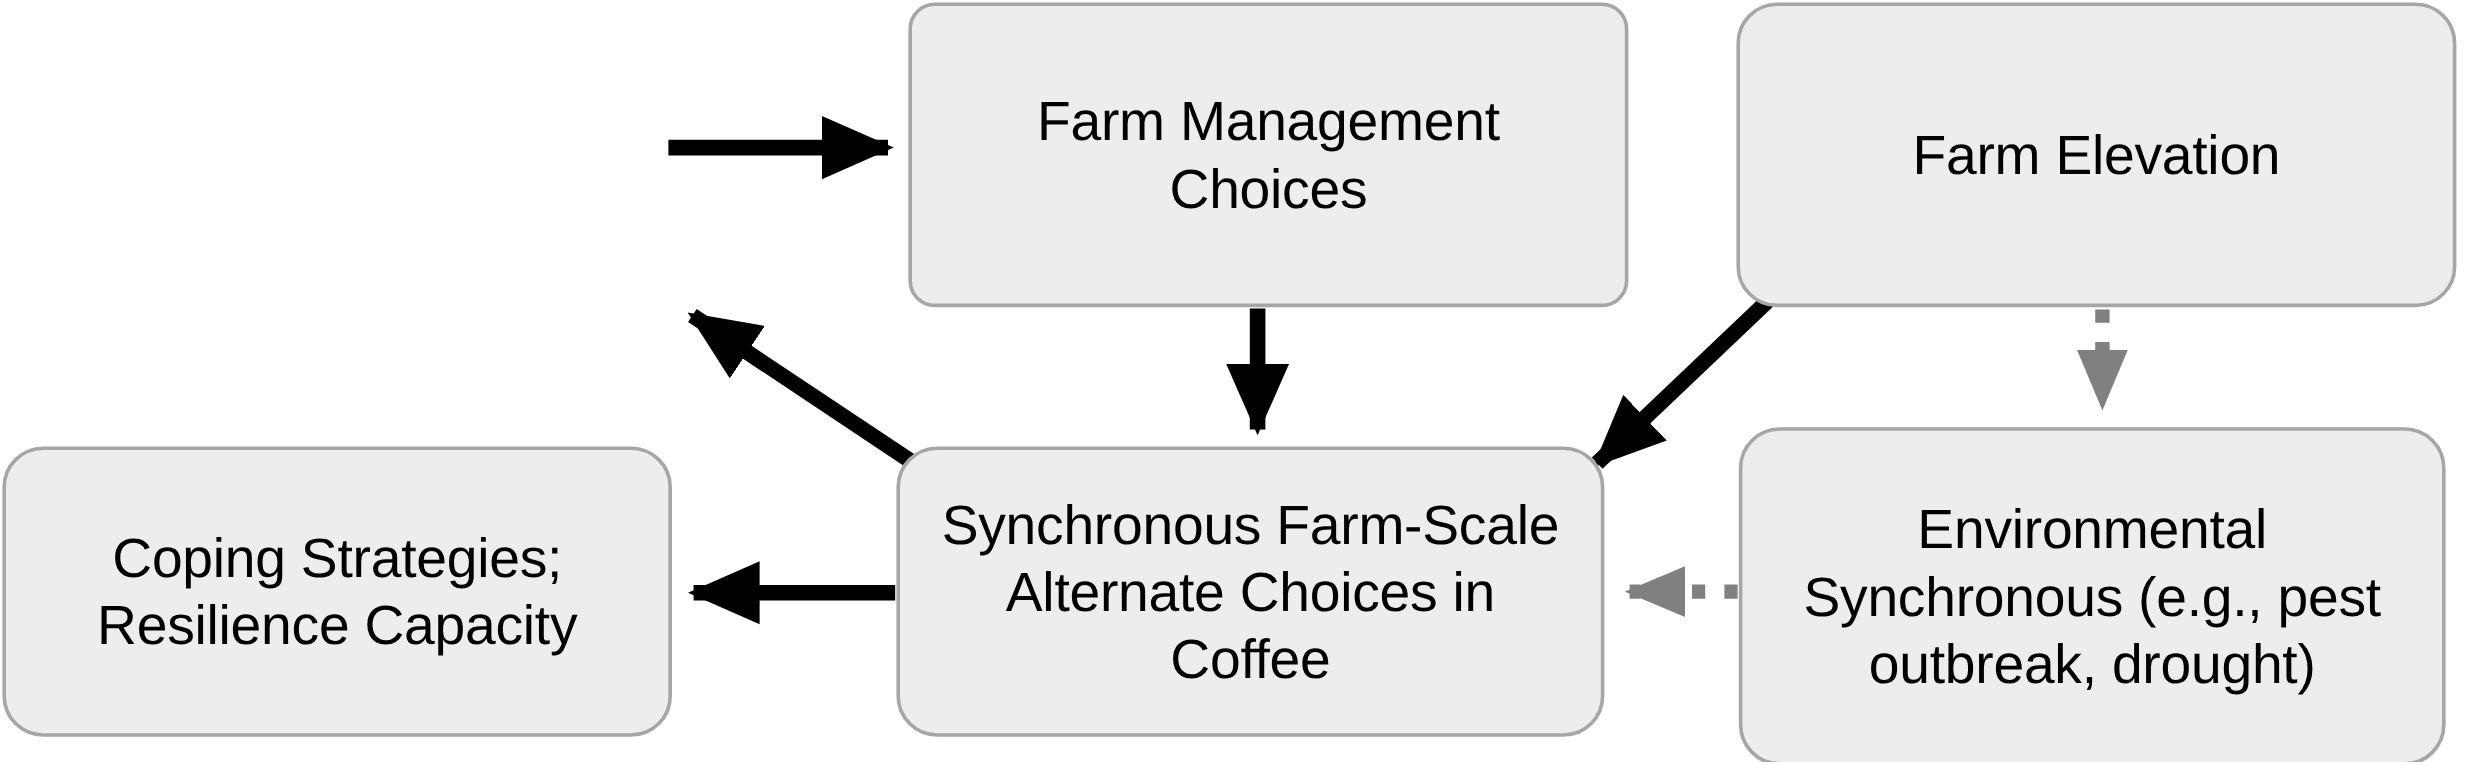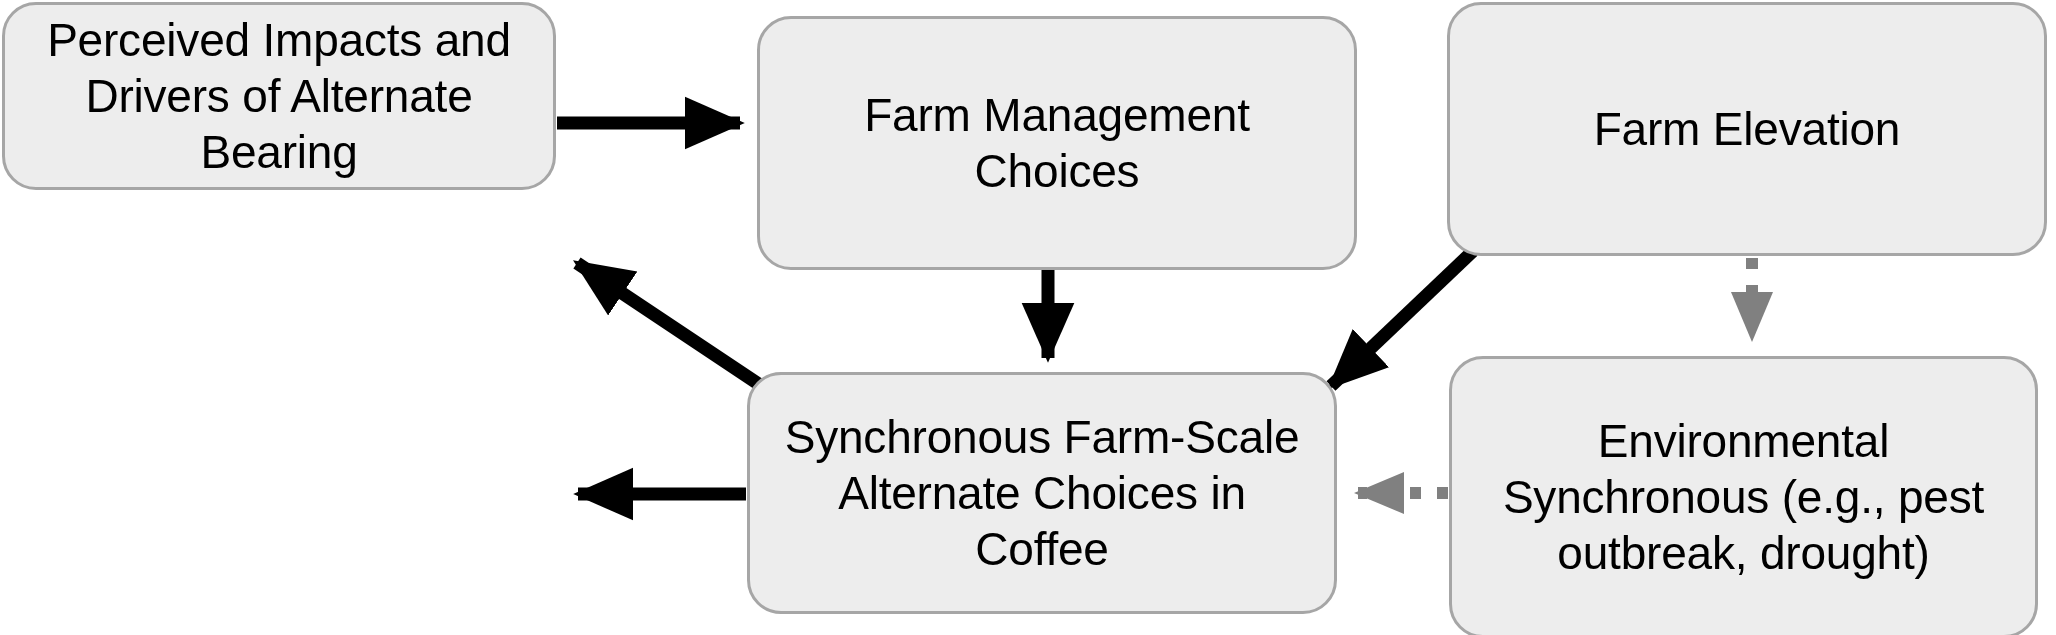"Perceived Impacts and Drivers of" div.node { html: <div> <span>Perceived Impacts and Drivers of Alternate Bearing</span> </div> -> none }
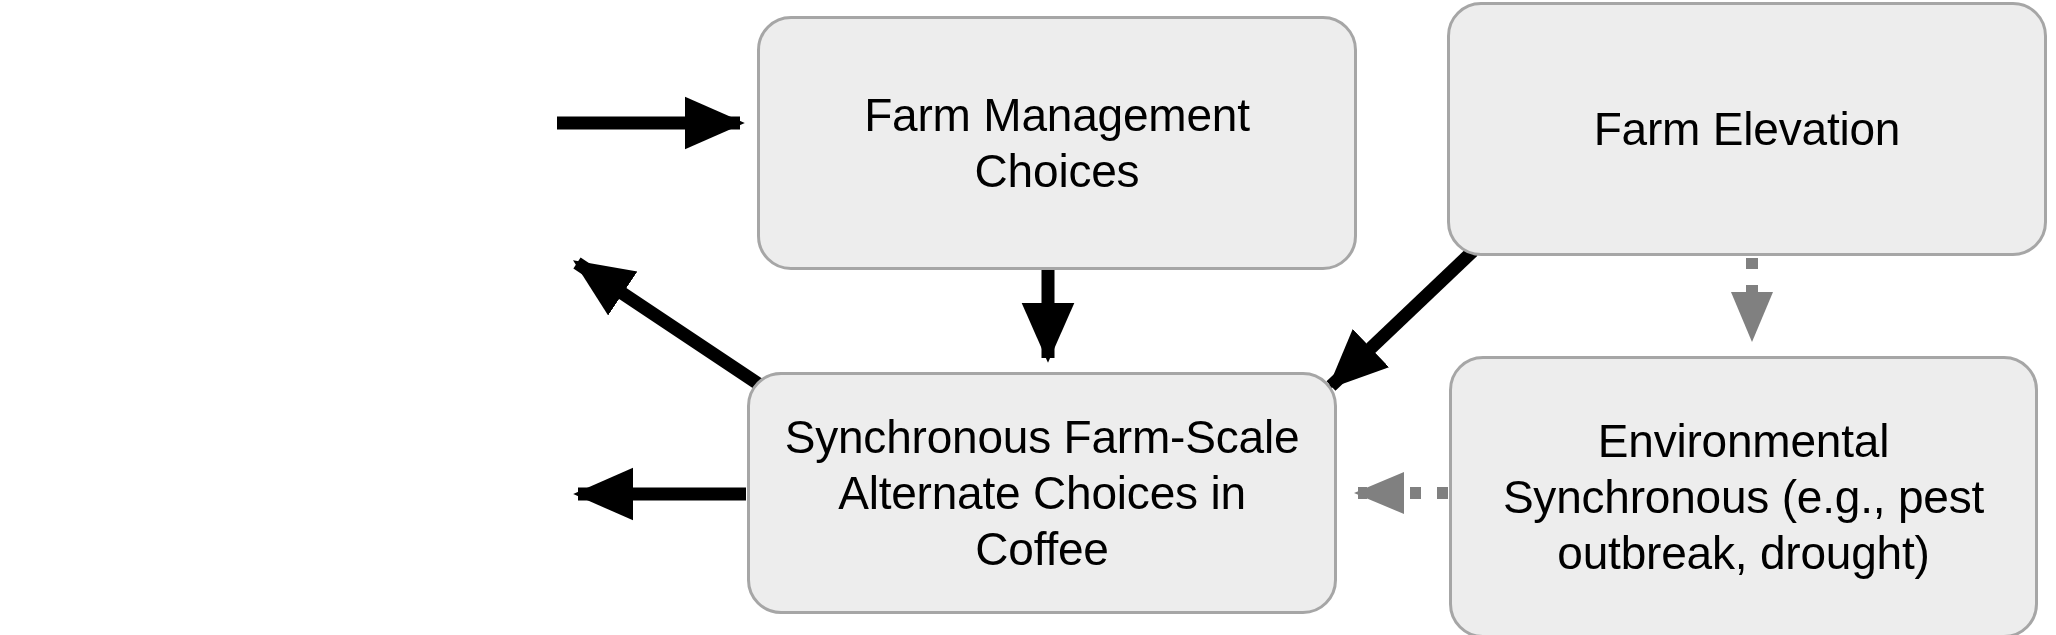"Farm Management Choices" #node-management { border-radius: none -> 22px; top: 16px -> 2px }
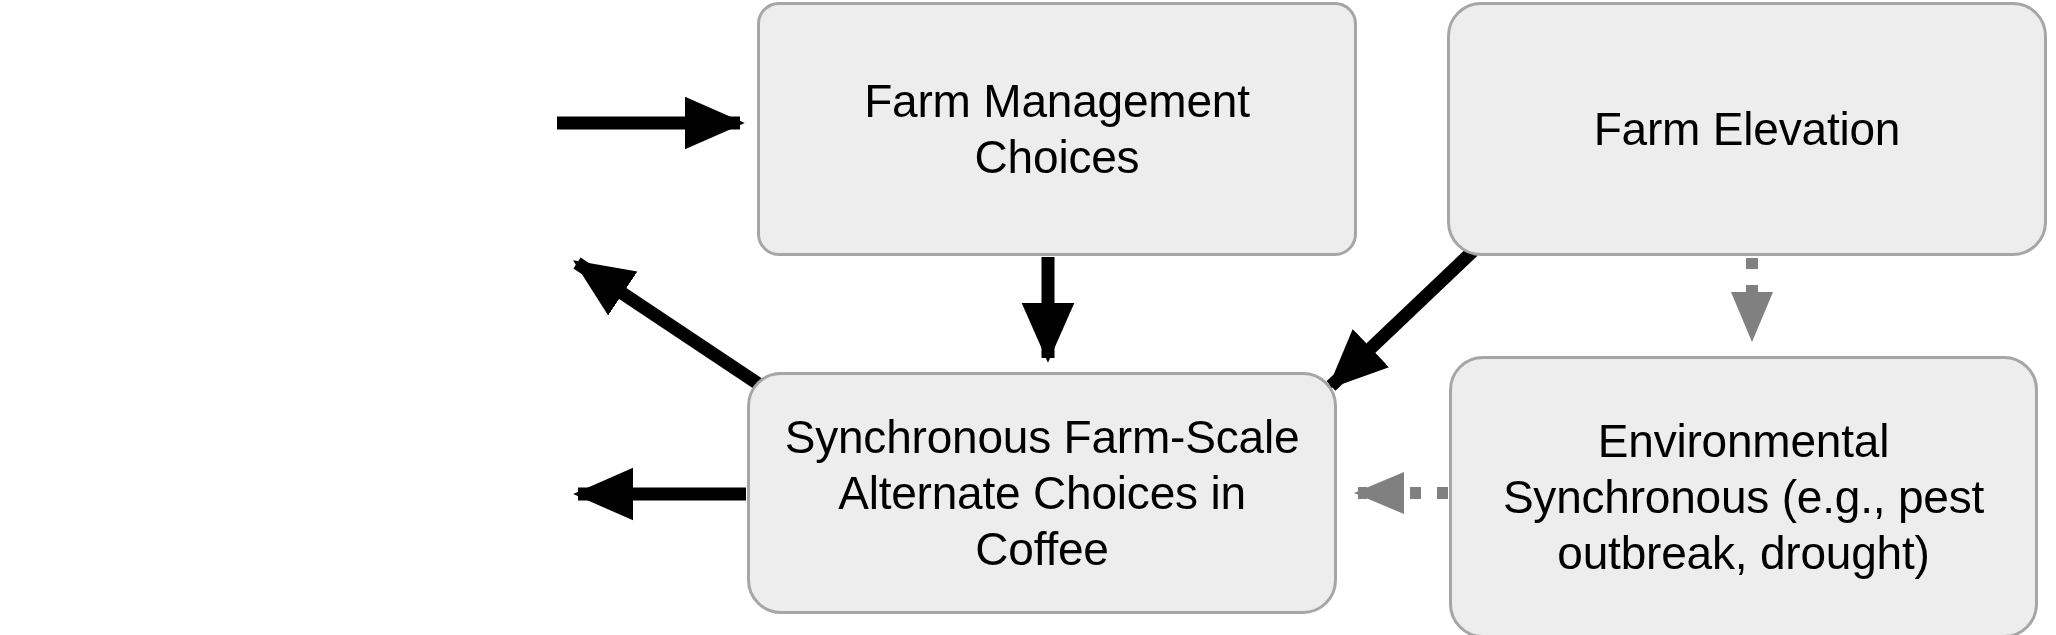"Coping Strategies; Resilience Capacity" div.node { html: none -> <div> <span>Coping Strategies; Resilience Capacity</span> </div> }
